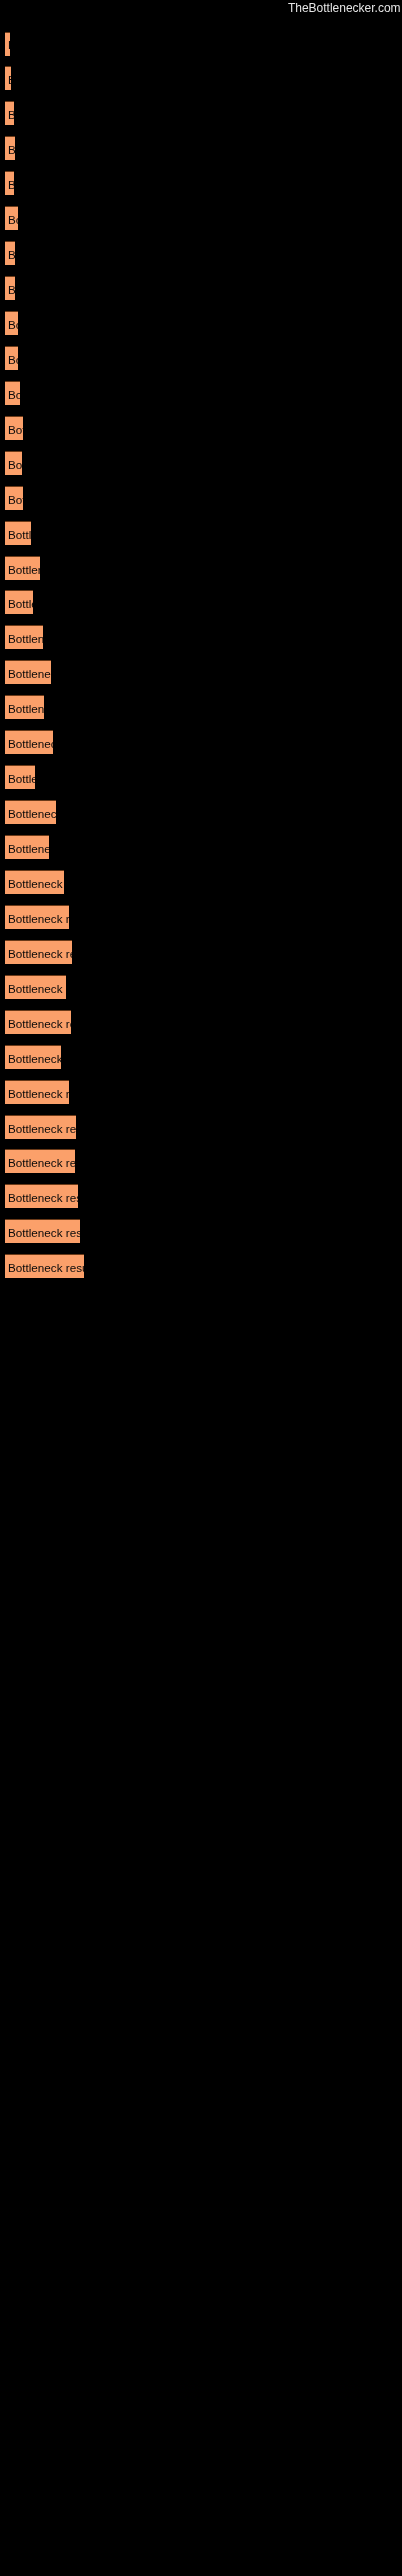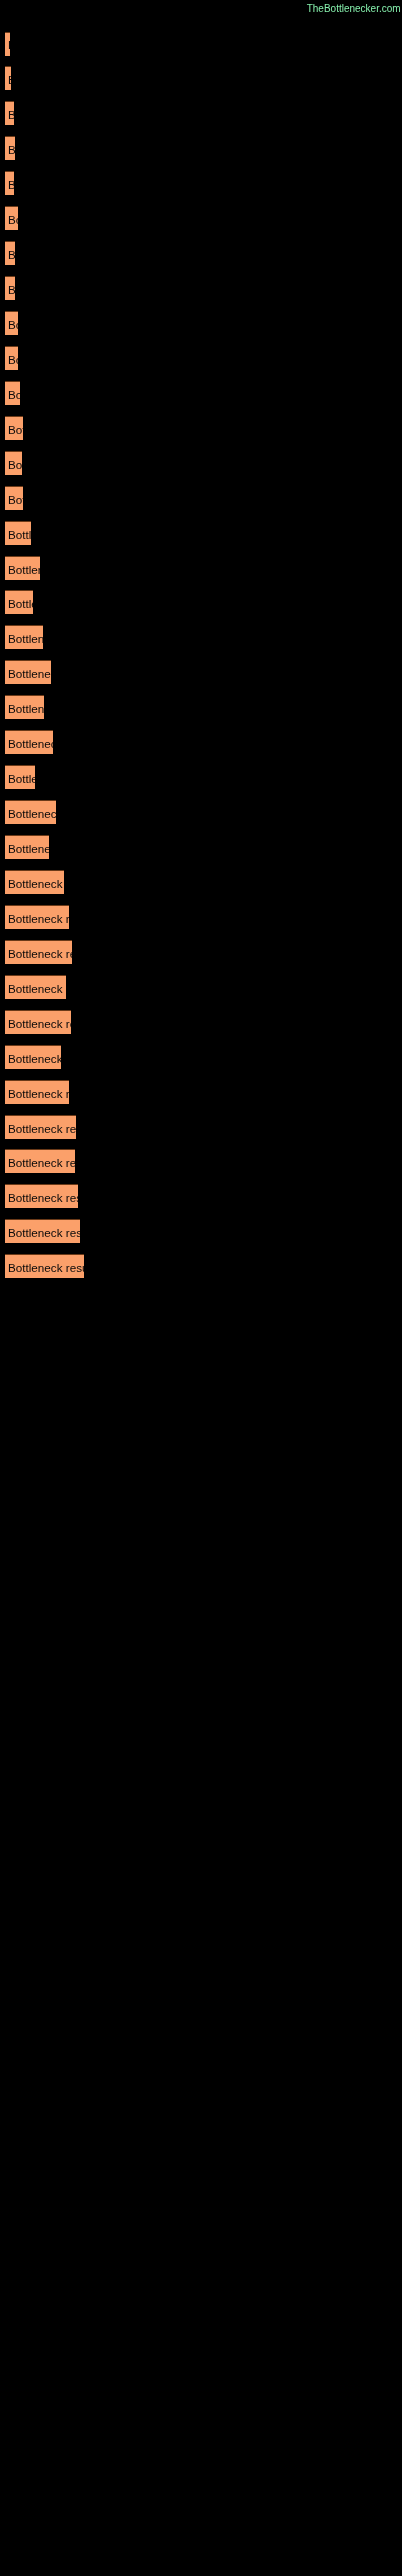"TheBottlenecker.com" .site-title { color: #86efac -> #e5e5e5; font-size: 10px -> 12px }
